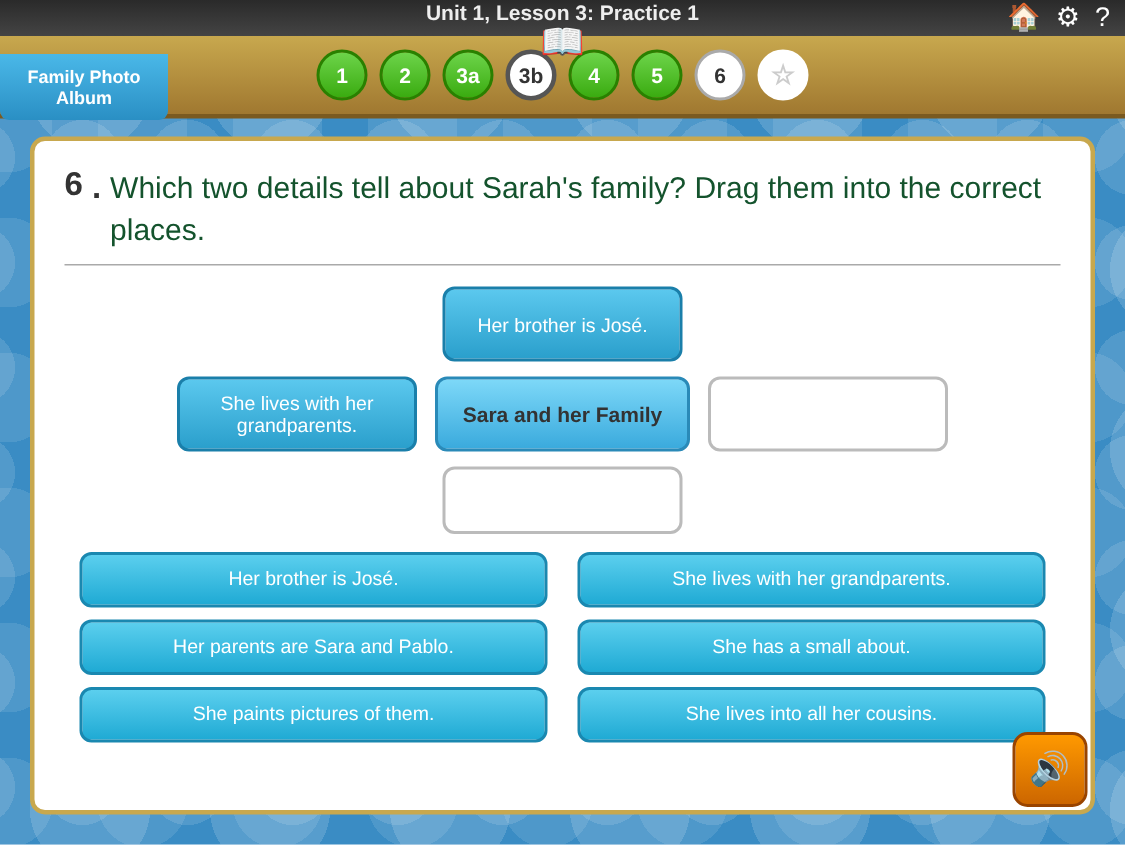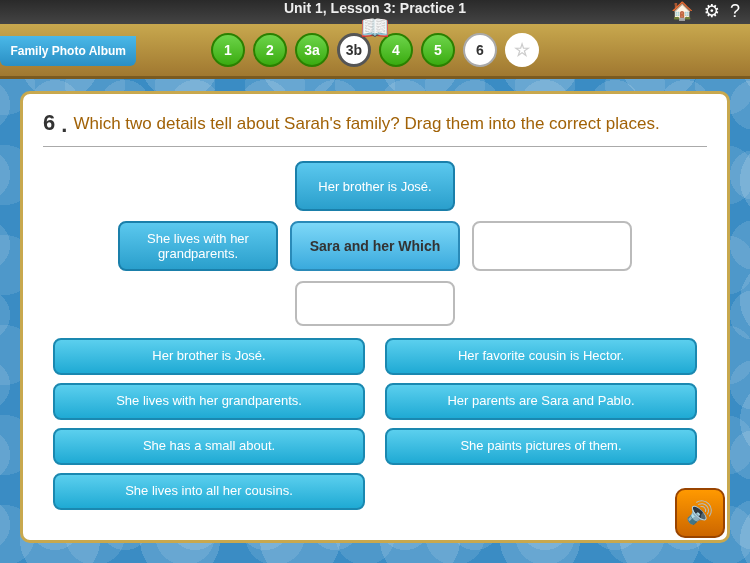"Family Photo Album" .sidebar-tab { text-align: right -> center; width: 136px -> 112px }
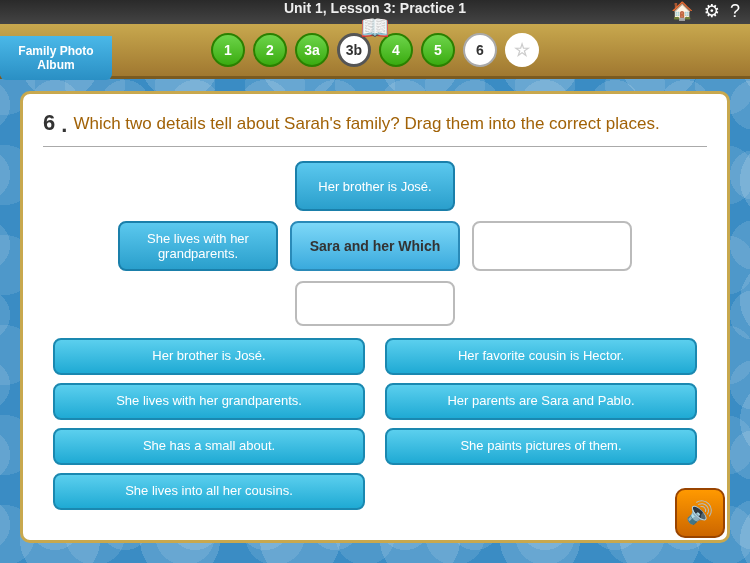"Which two details tell about" .question-text { color: #a16207 -> #14532d; font-size: 17px -> 20px }
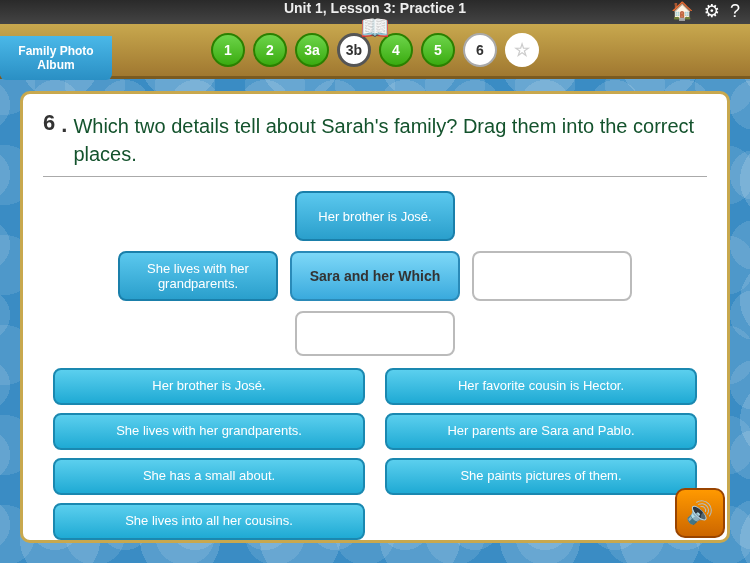"Sara and her Which" span { text: Which -> Family }
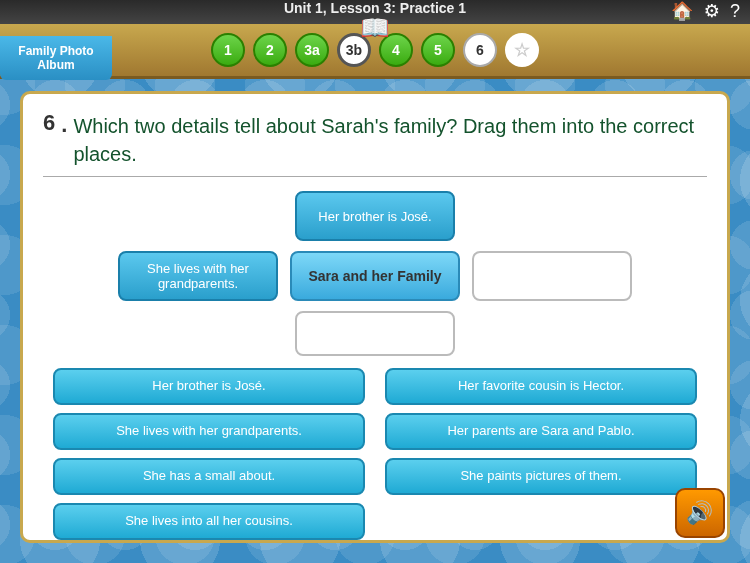"Her favorite cousin is Hector." div.option-btn { html: <div> <span>Her favorite cousin is Hector.</span> </div> -> none }
